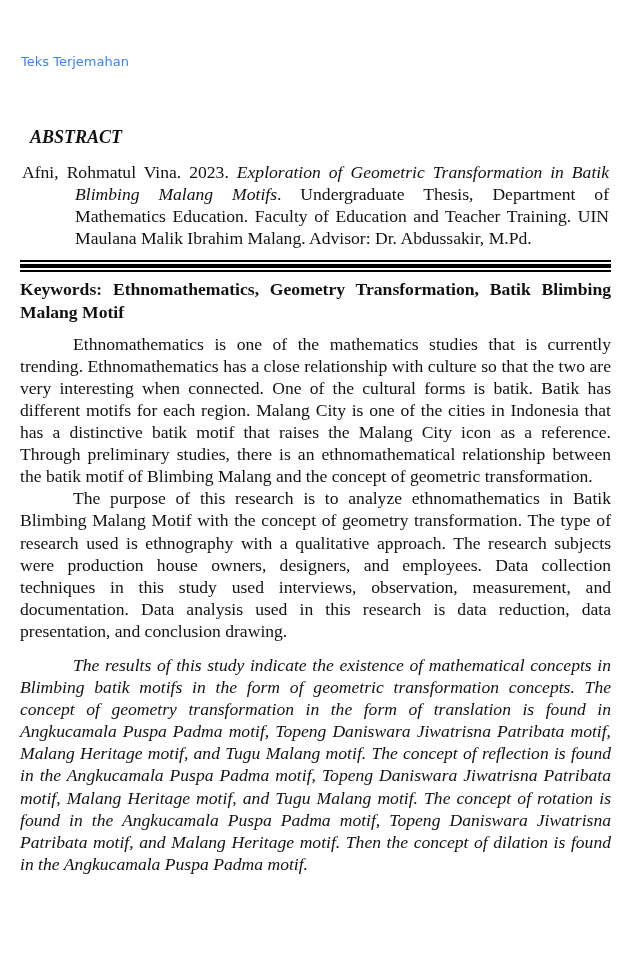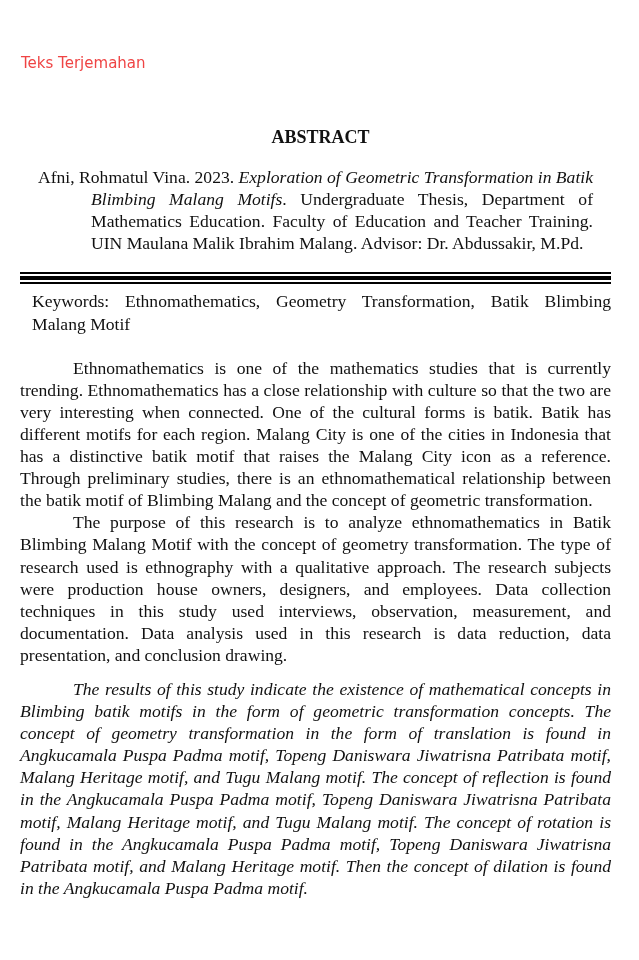"Teks Terjemahan" .header-label { color: #ef4444 -> #3b82f6; font-size: 15px -> 13px }
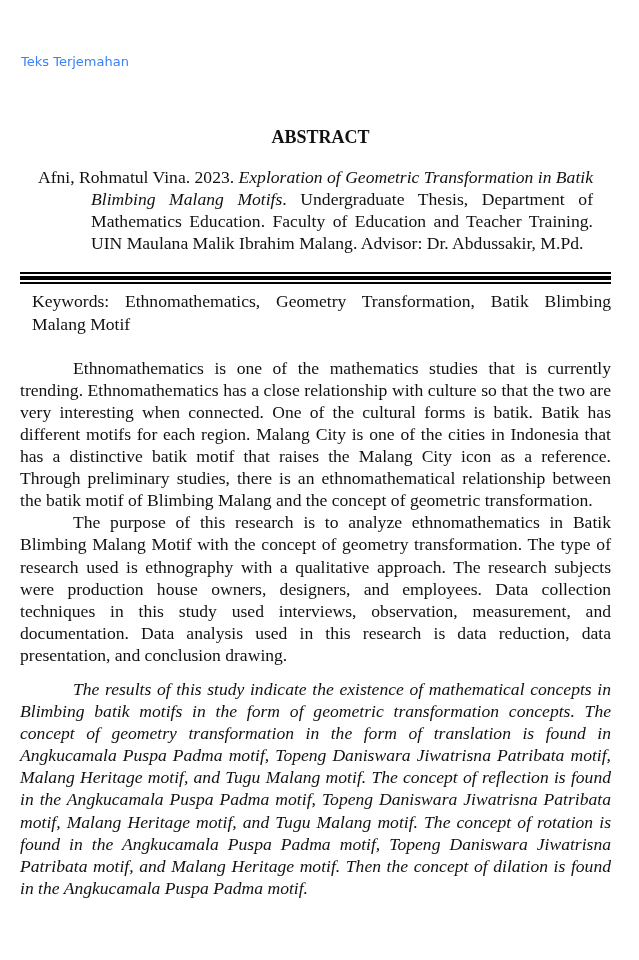"ABSTRACT" .title { font-style: none -> italic; text-align: center -> left }
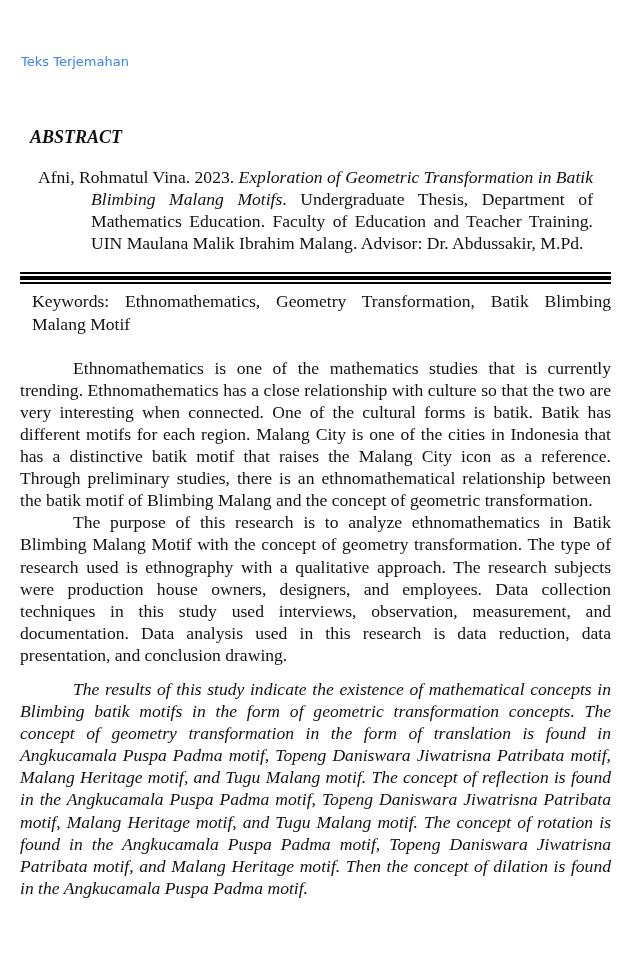"Afni, Rohmatul Vina. 2023. Exploration" .citation { margin: 18px -> 2px }
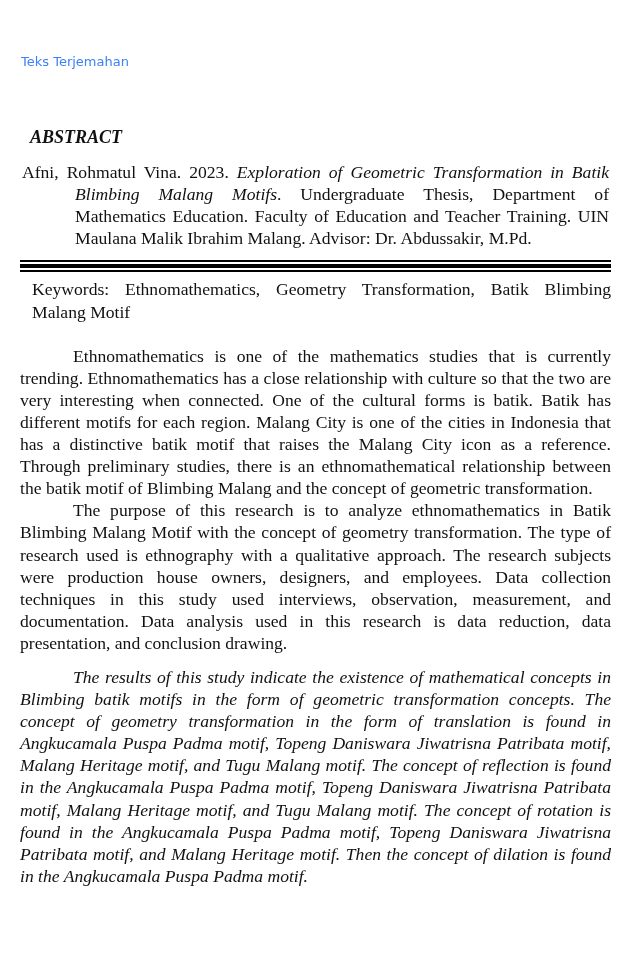"Keywords: Ethnomathematics, Geometry" .keywords { font-weight: normal -> bold; margin: 6px 0 0 12px -> 6px 0 0 0 }
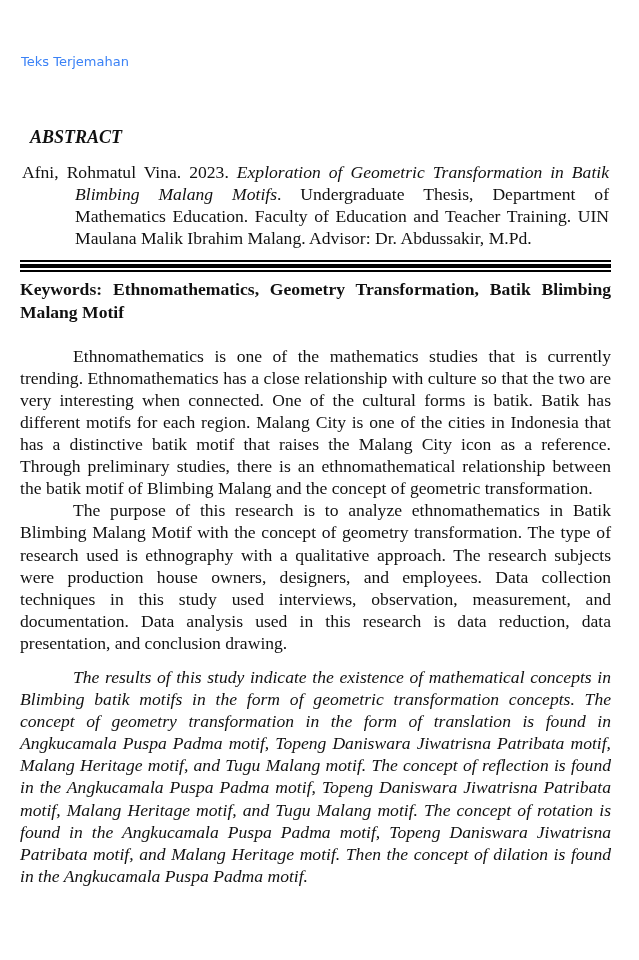"Ethnomathematics is one of the" .para.p1 { margin-top: 22px -> 10px }
